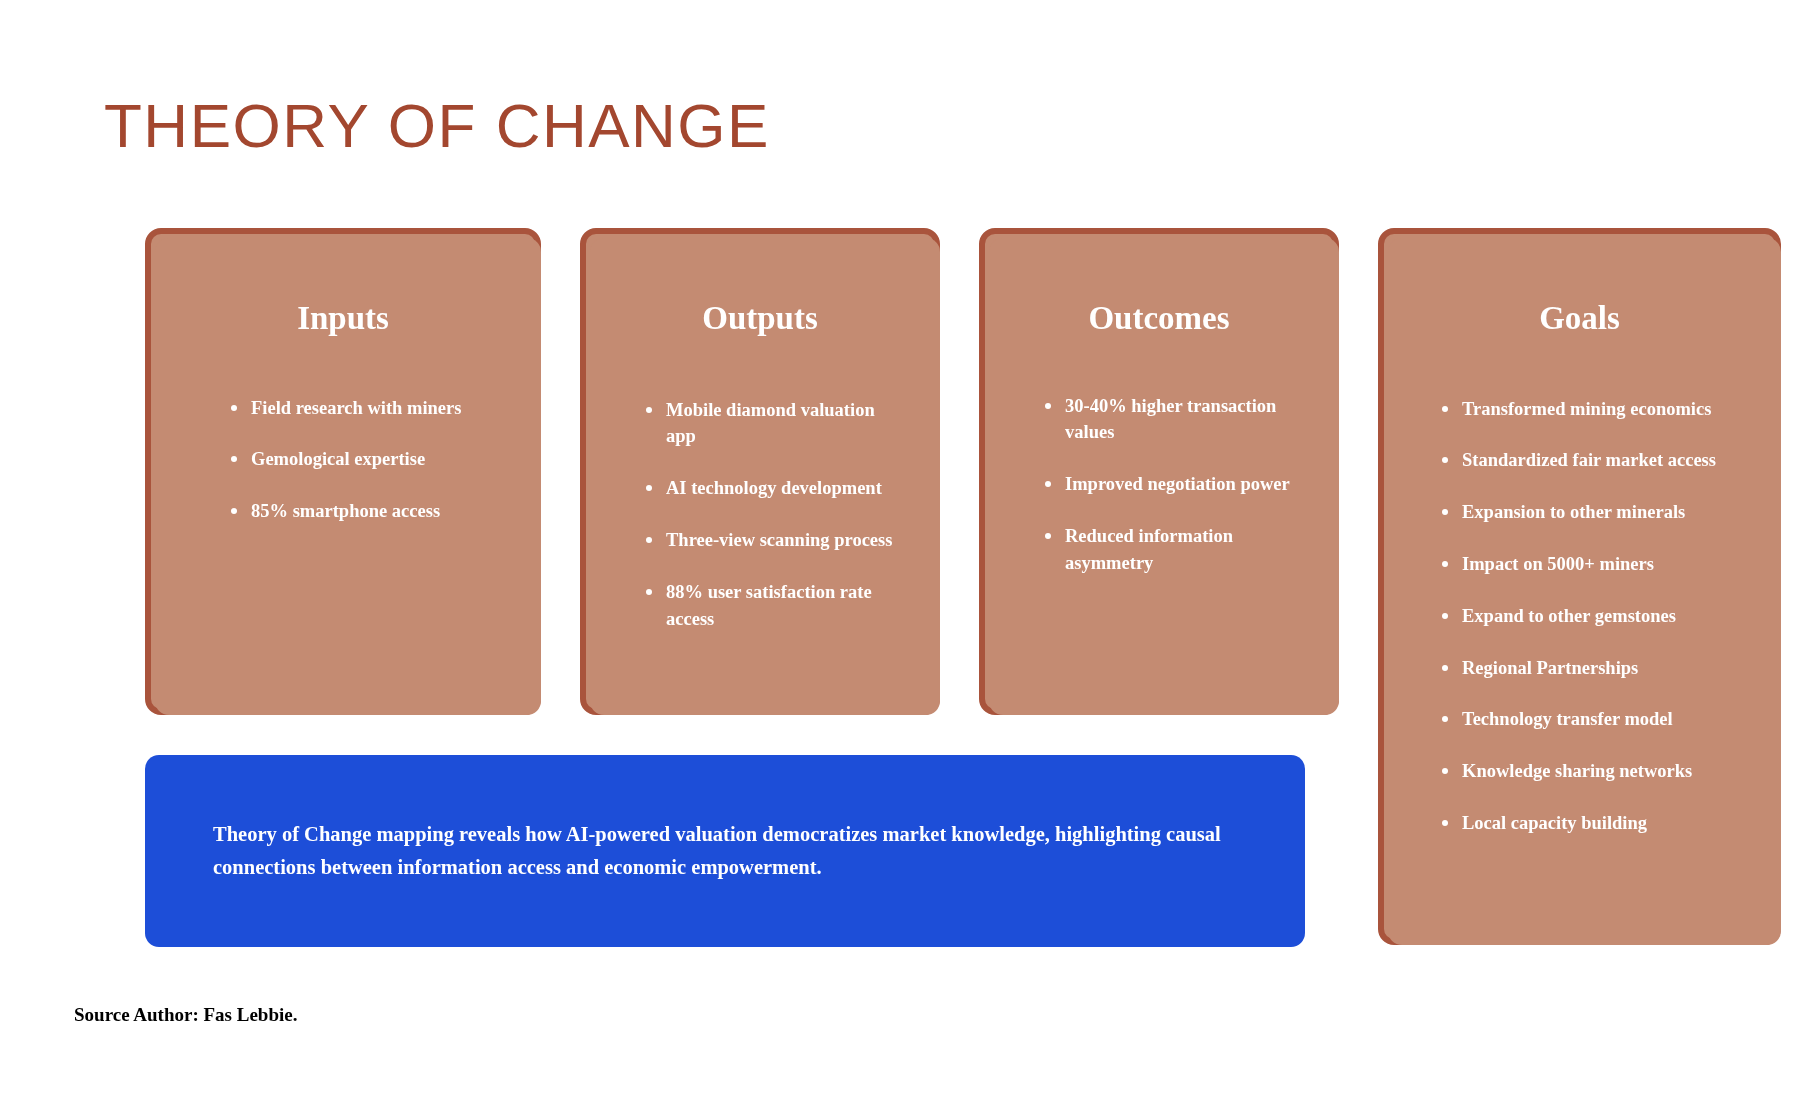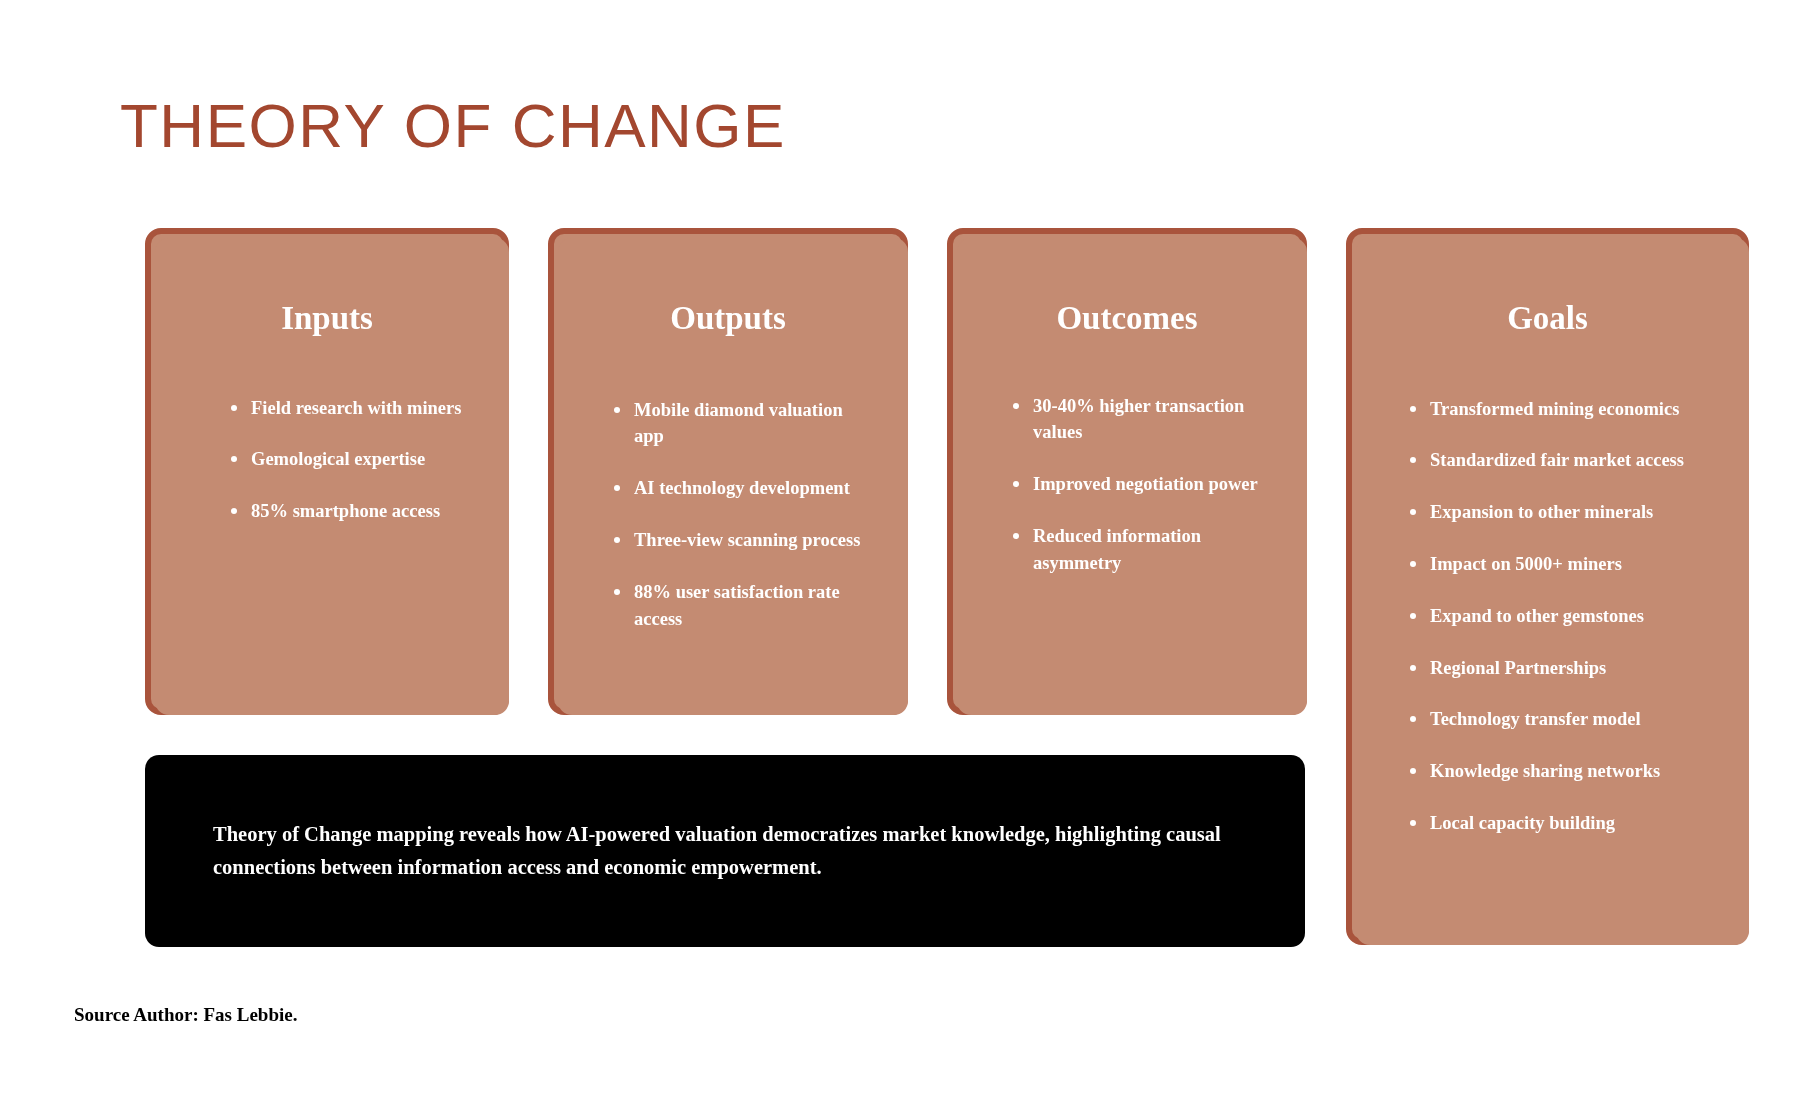"THEORY OF CHANGE" .page-title { left: 120px -> 104px }
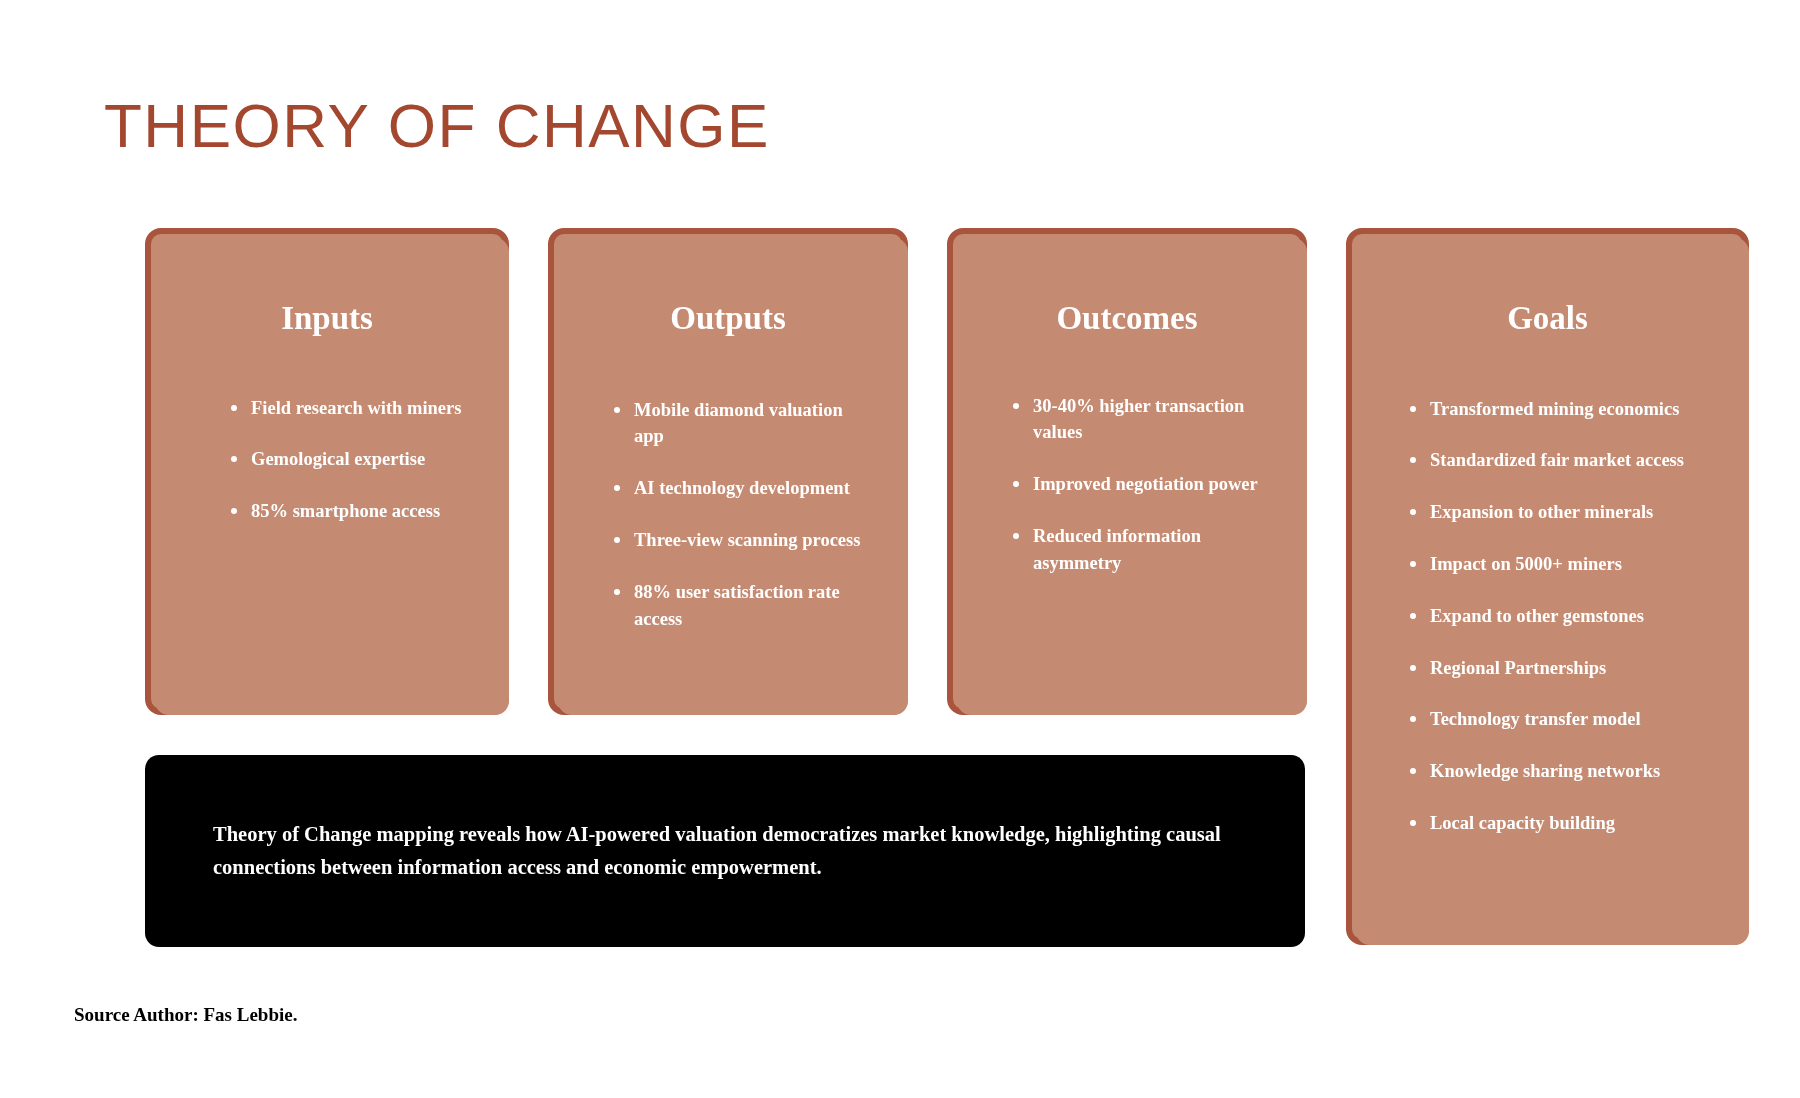"Inputs" .card-inputs { width: 364px -> 396px }
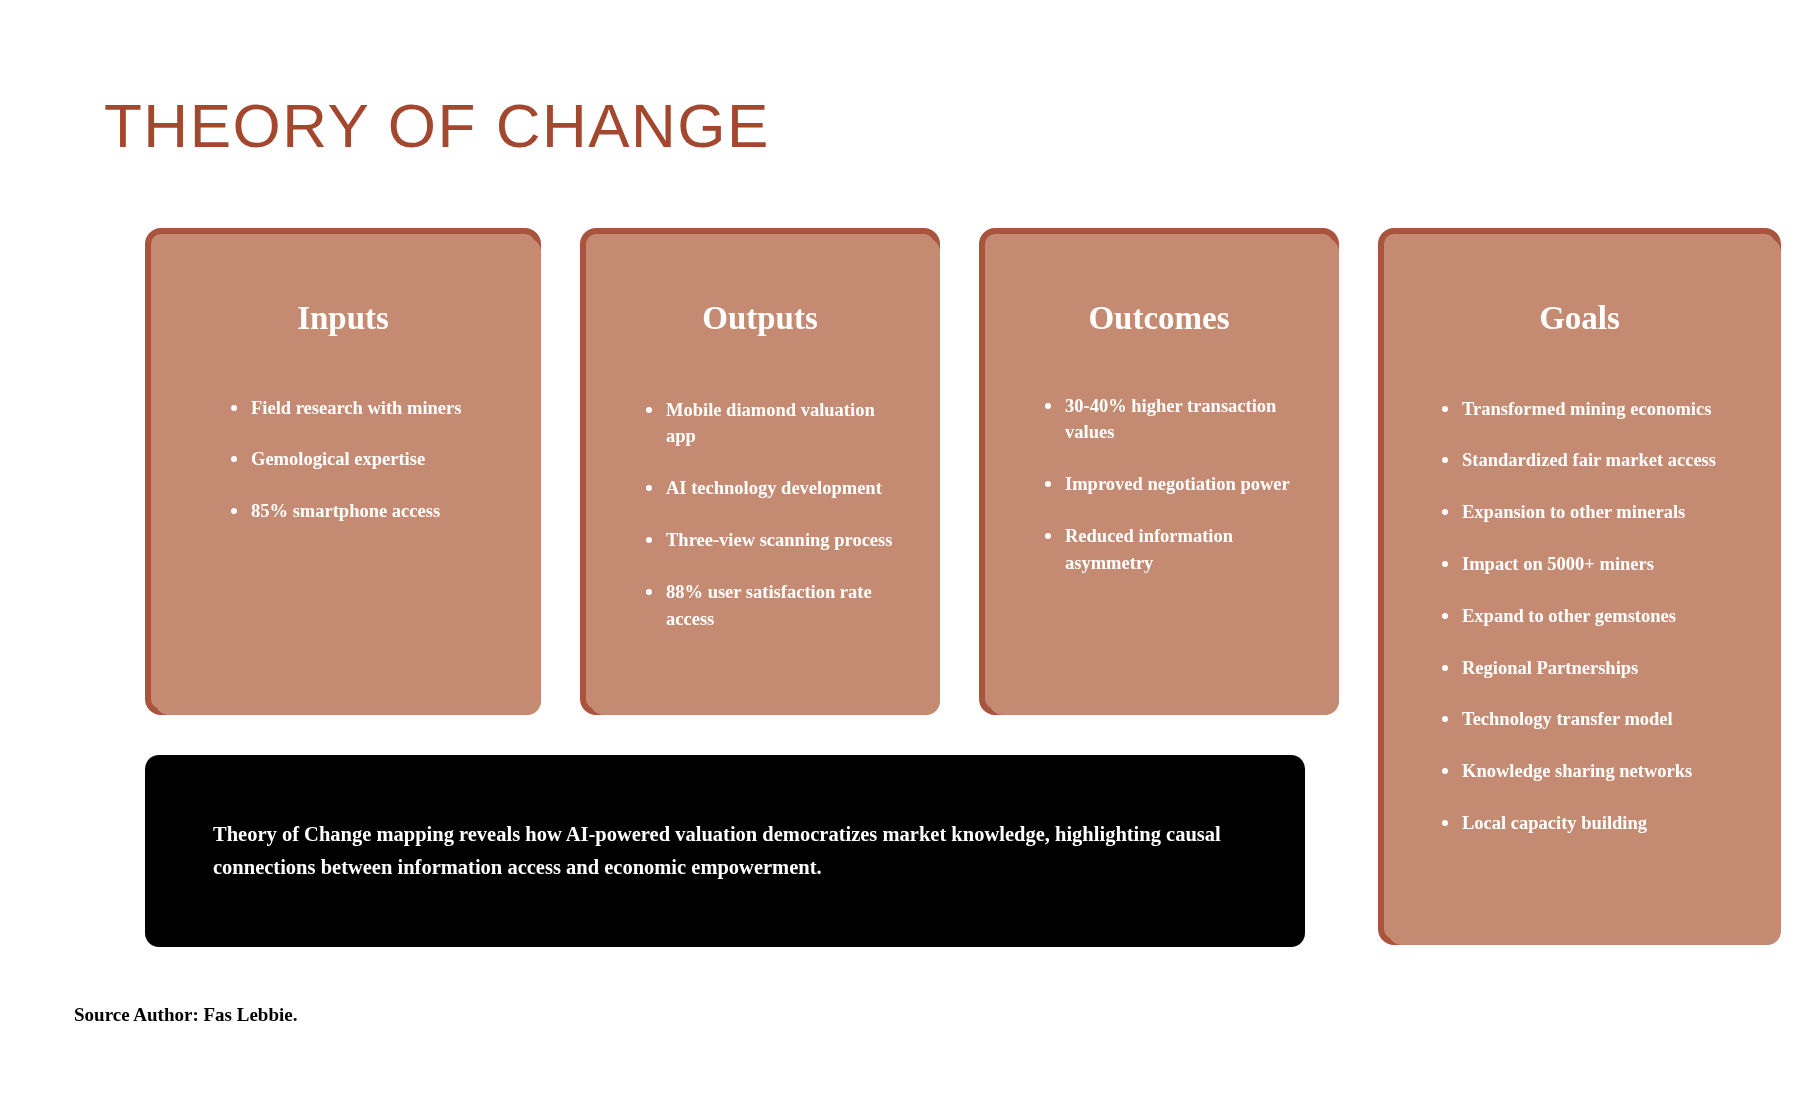"Theory of Change mapping reveals" .summary-banner { background: #000000 -> #1d4ed8 }
